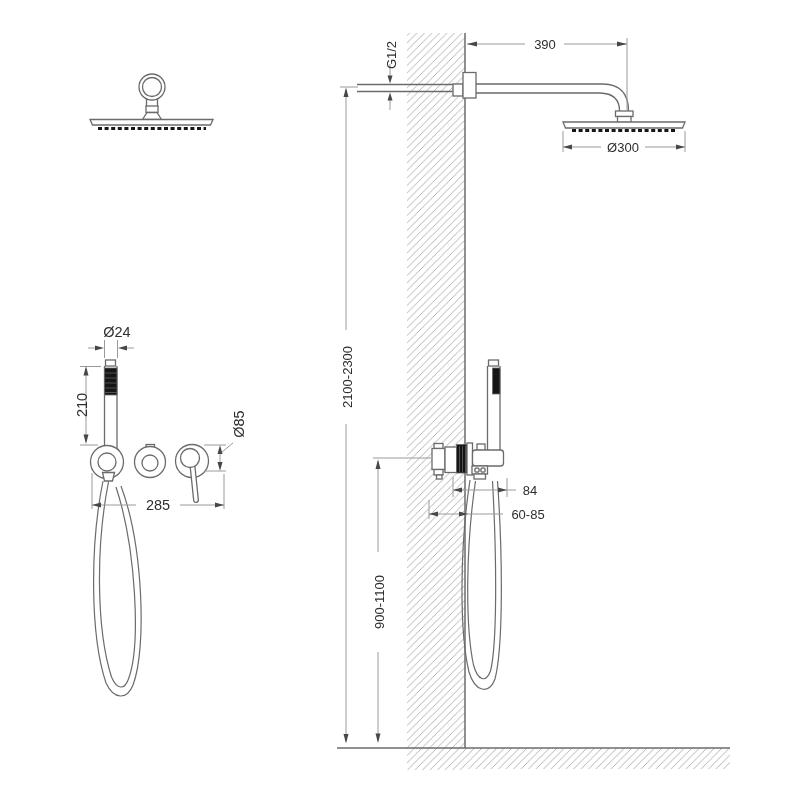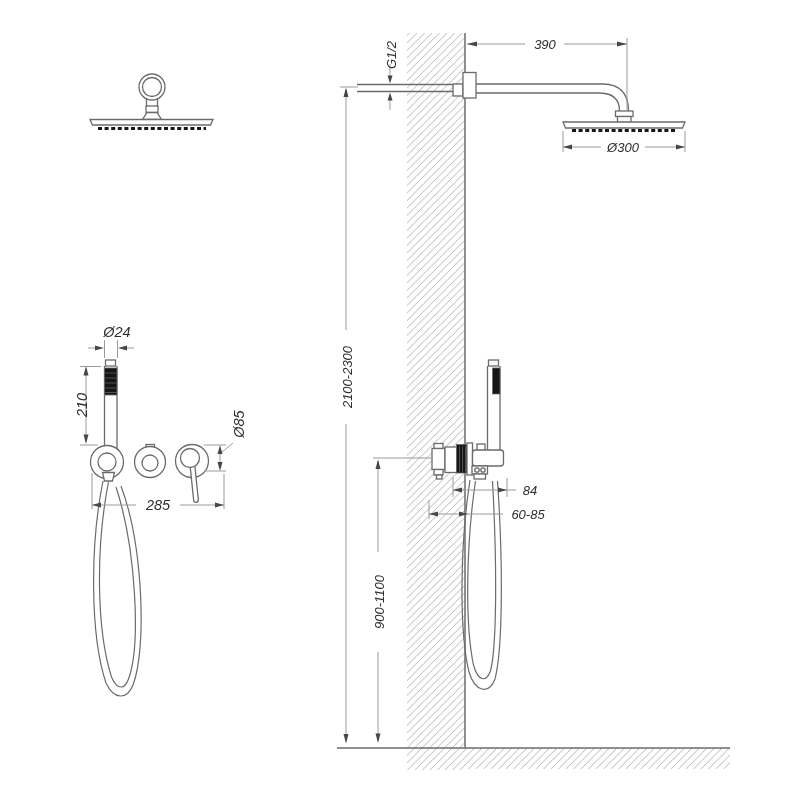"390" .stage { font-style: italic -> none }
